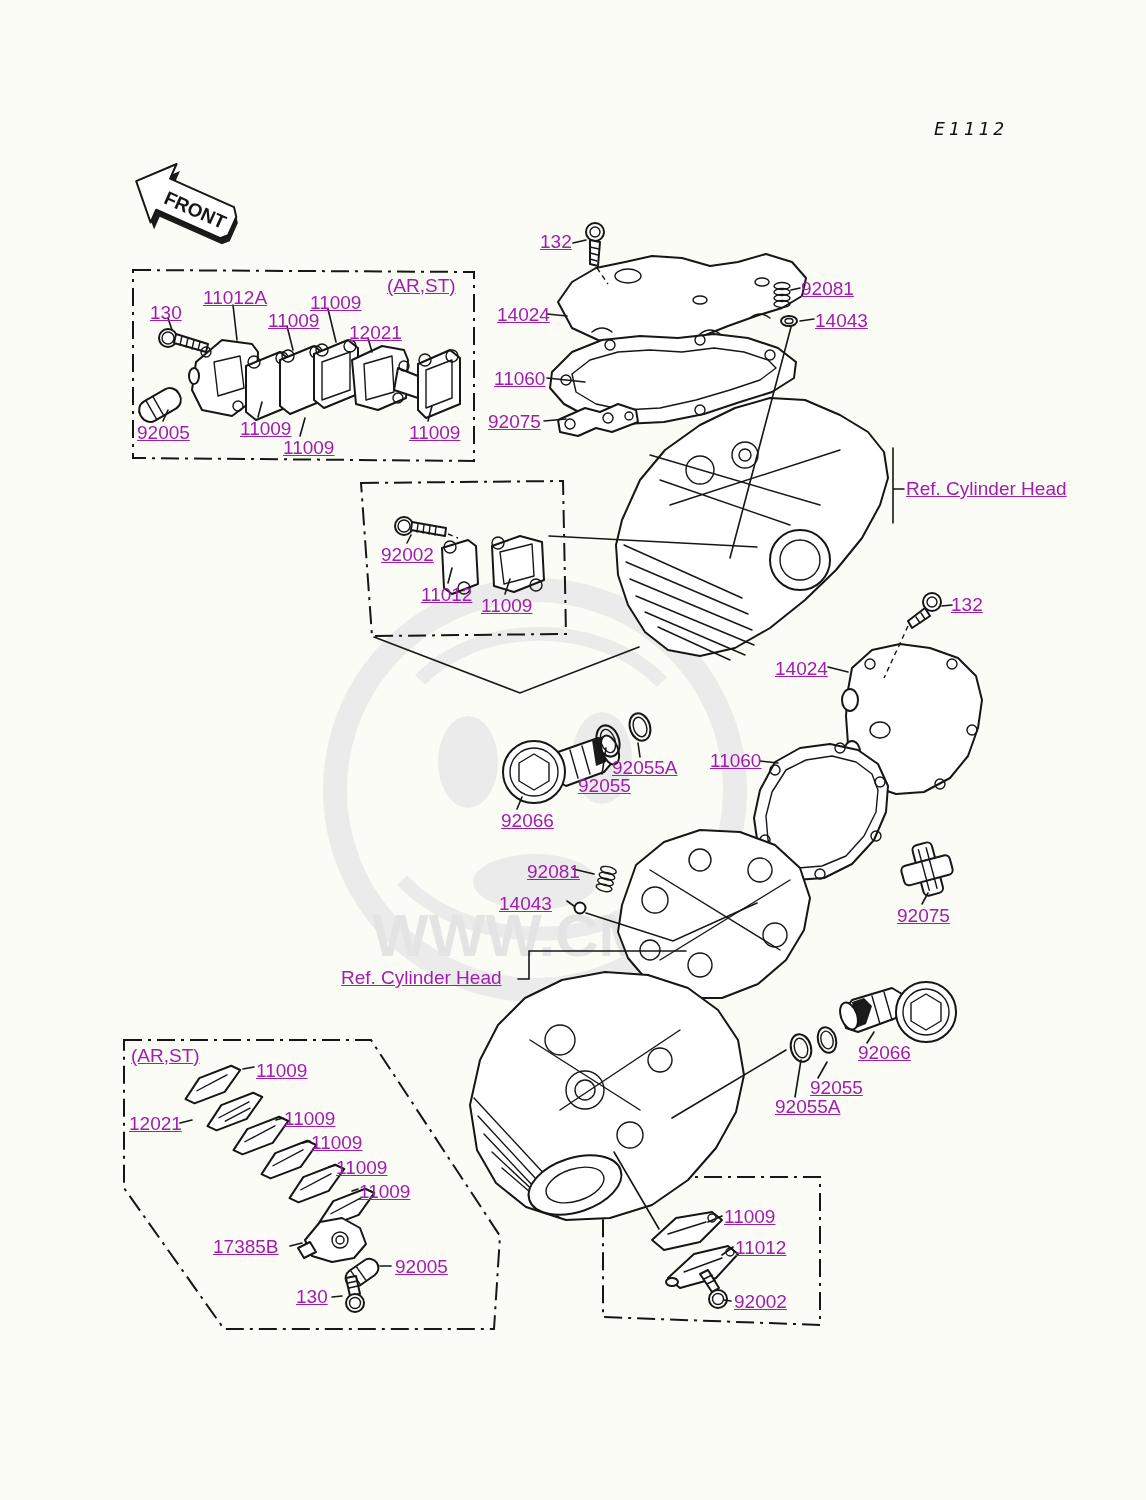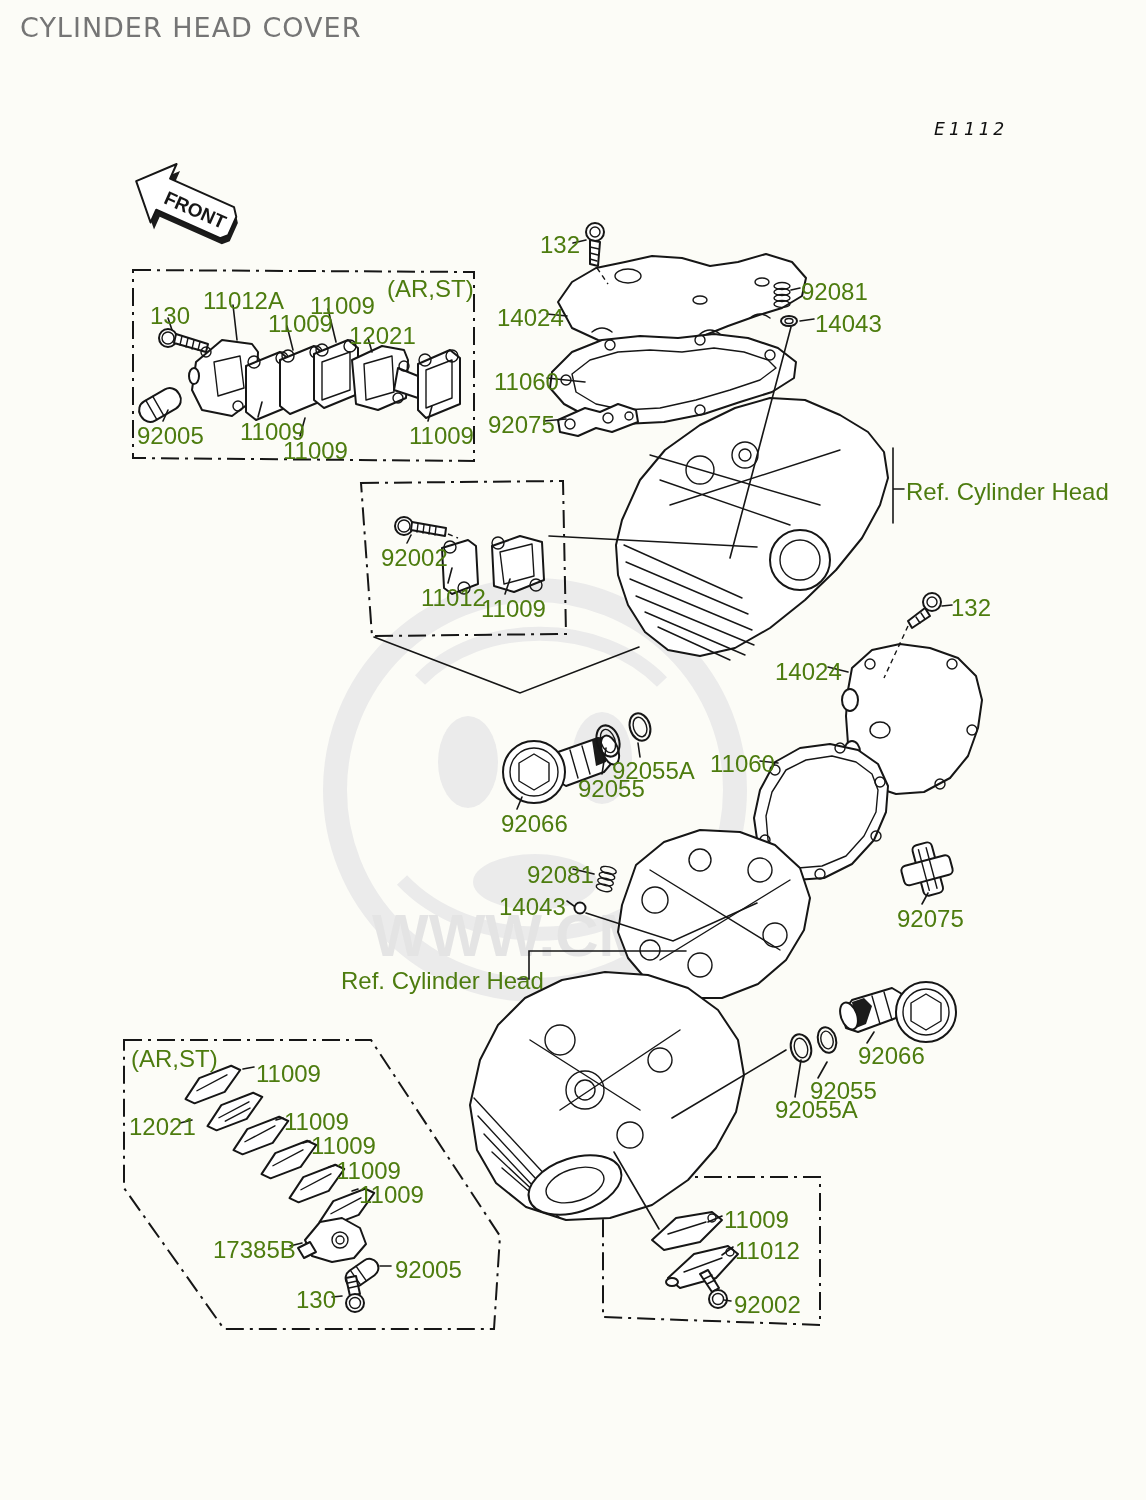"CYLINDER HEAD COVER" div.title { html: <div>CYLINDER HEAD COVER</div> -> none }
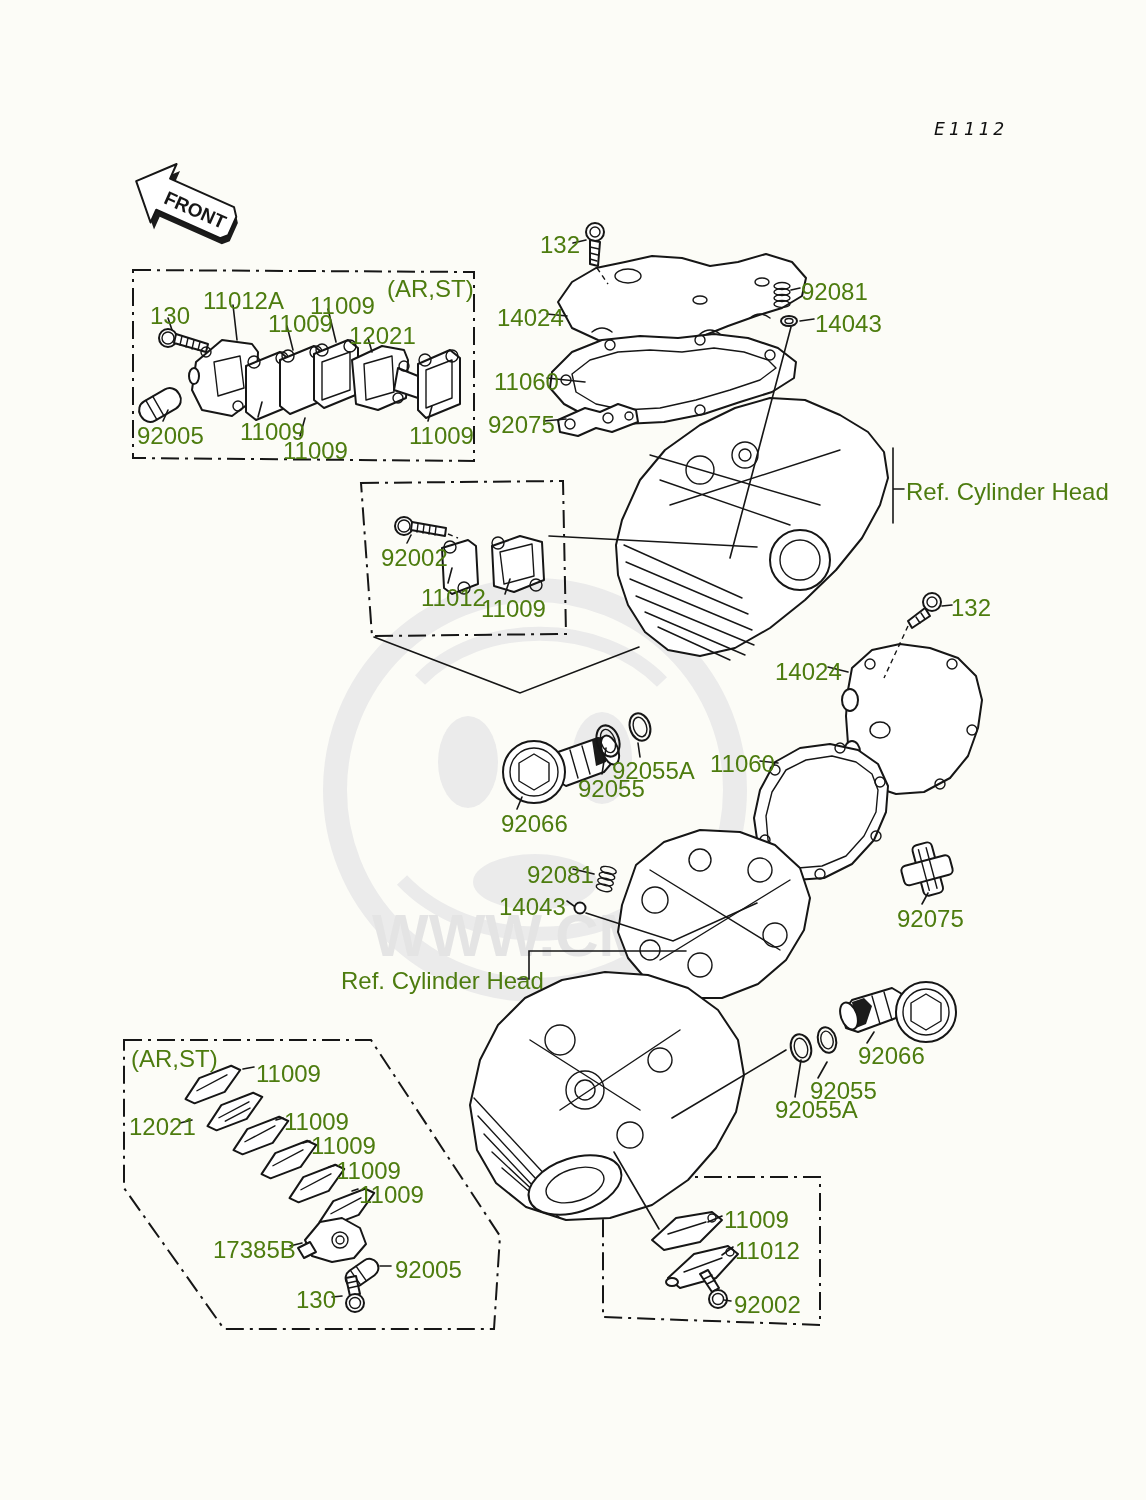"132" .pl { color: #4d7c0f -> #a21caf; font-size: 24px -> 19px; text-decoration: none -> underline }
